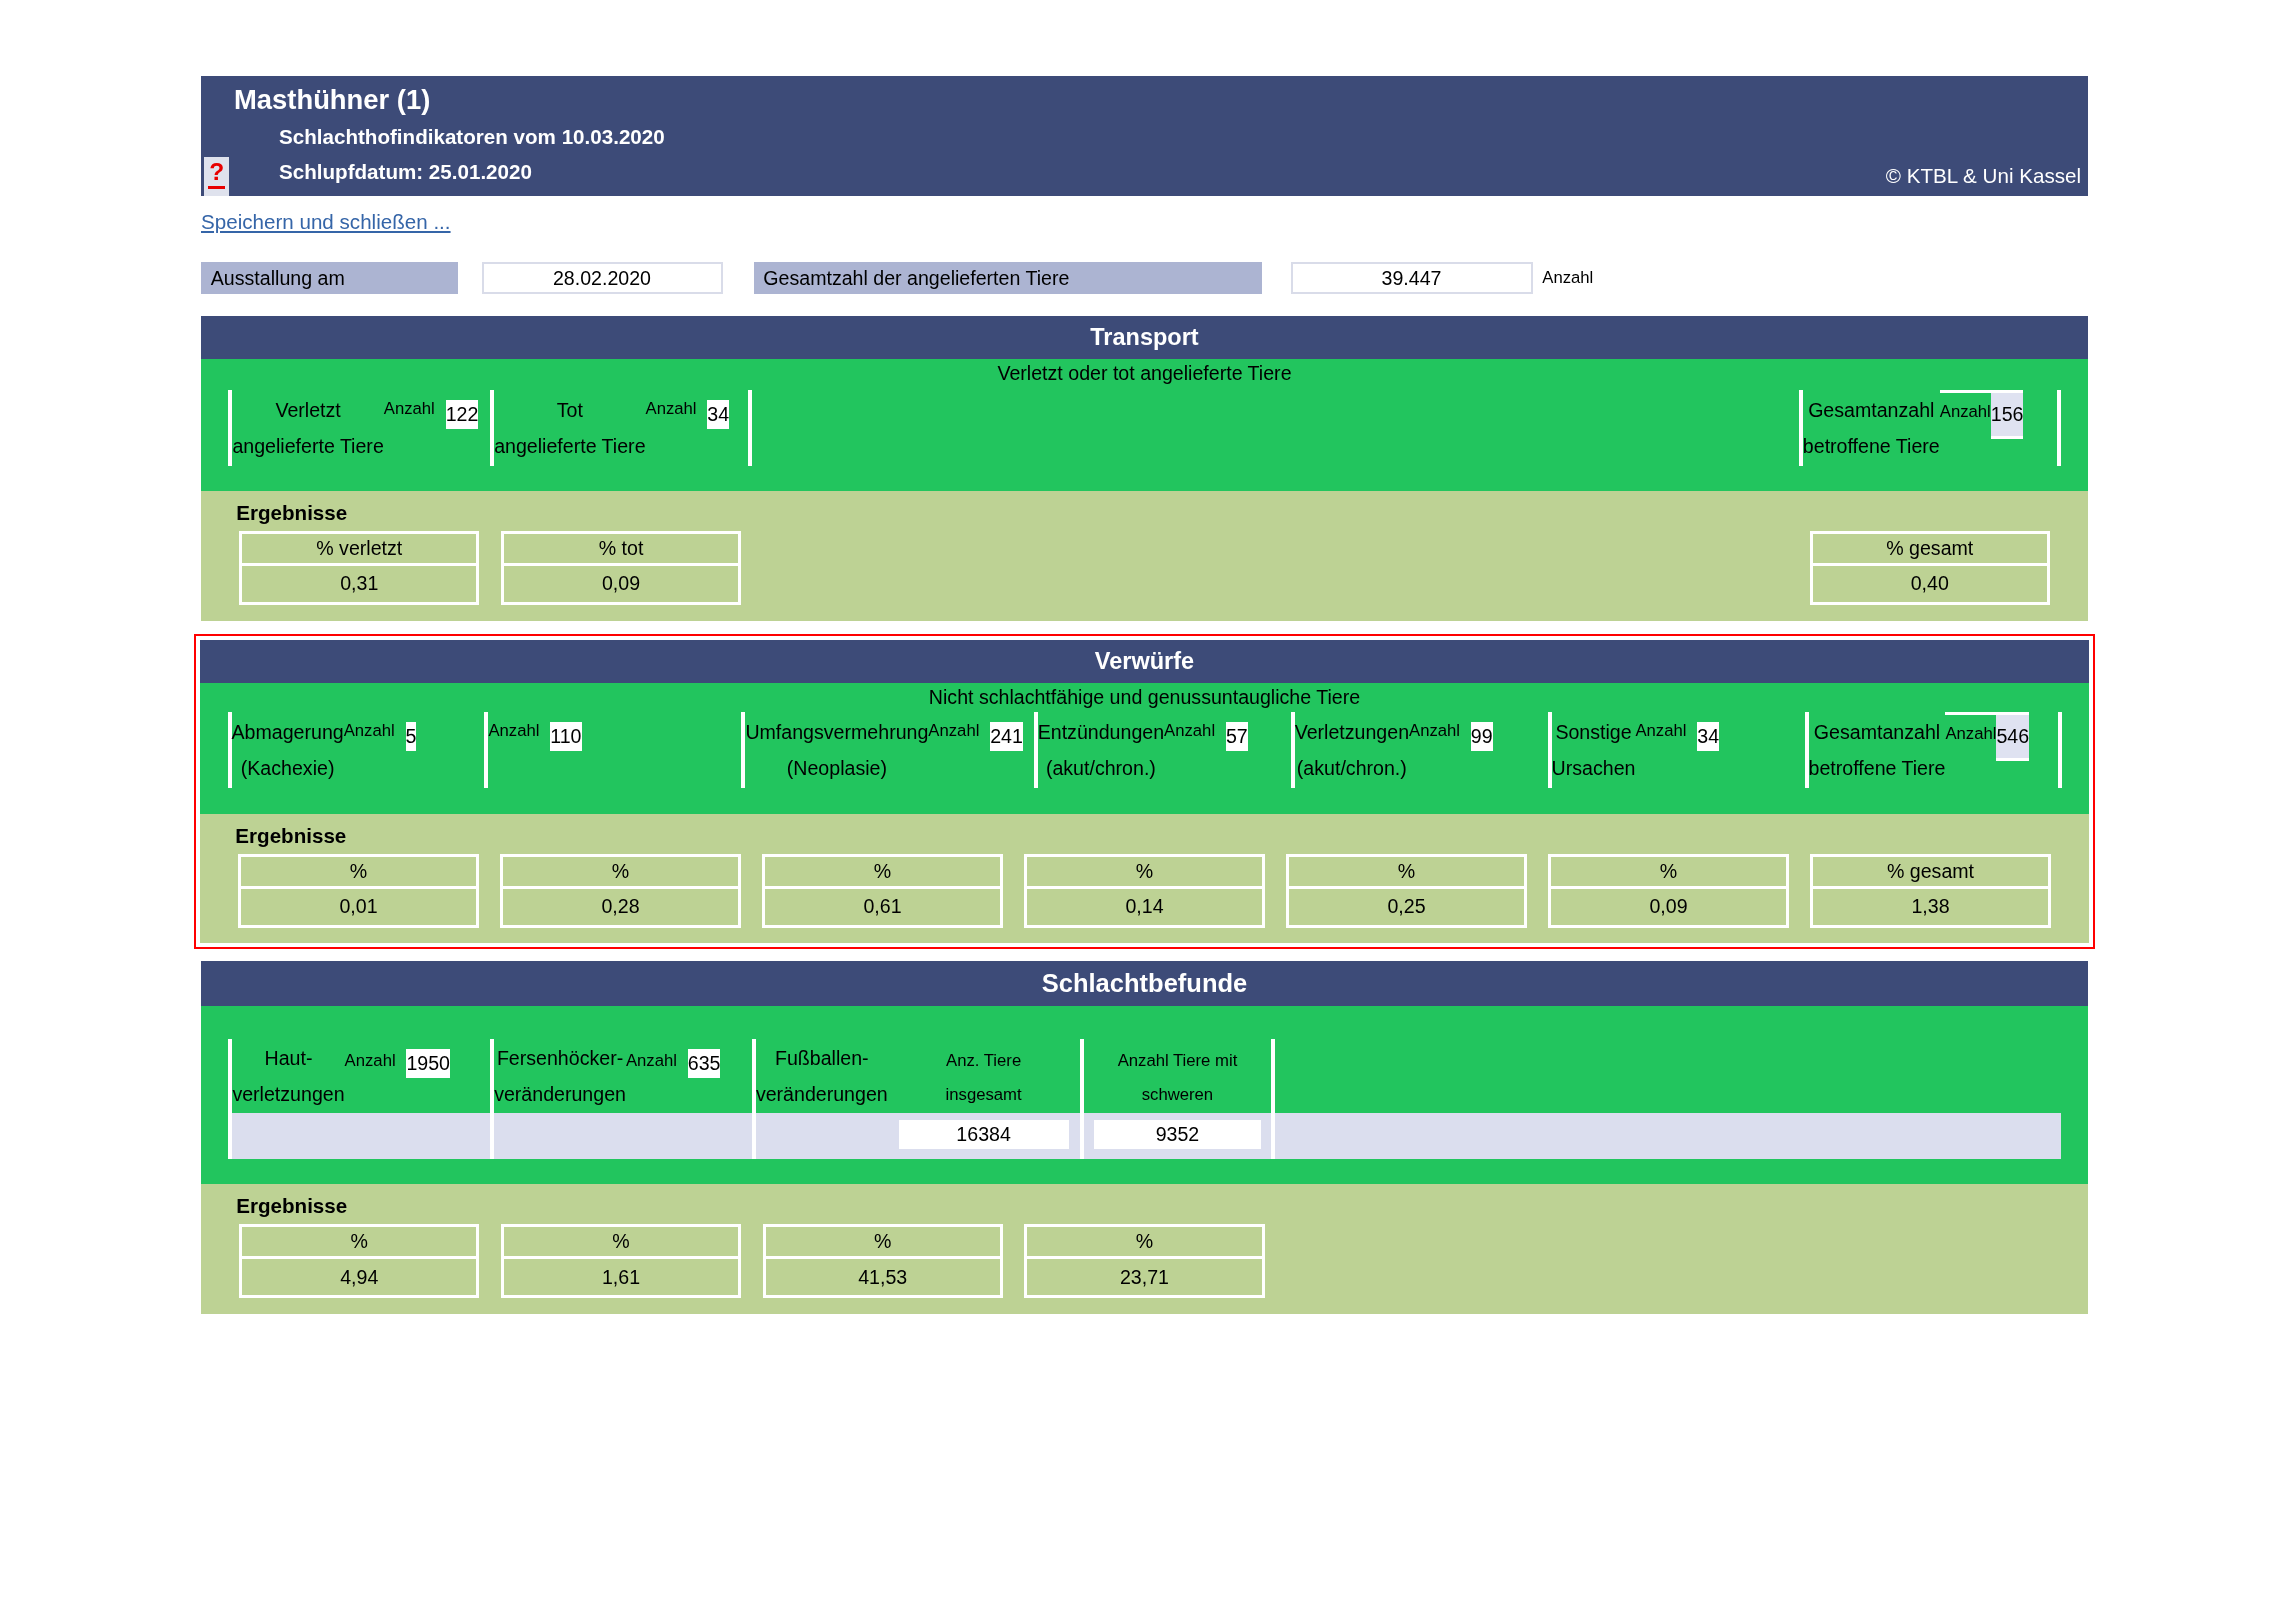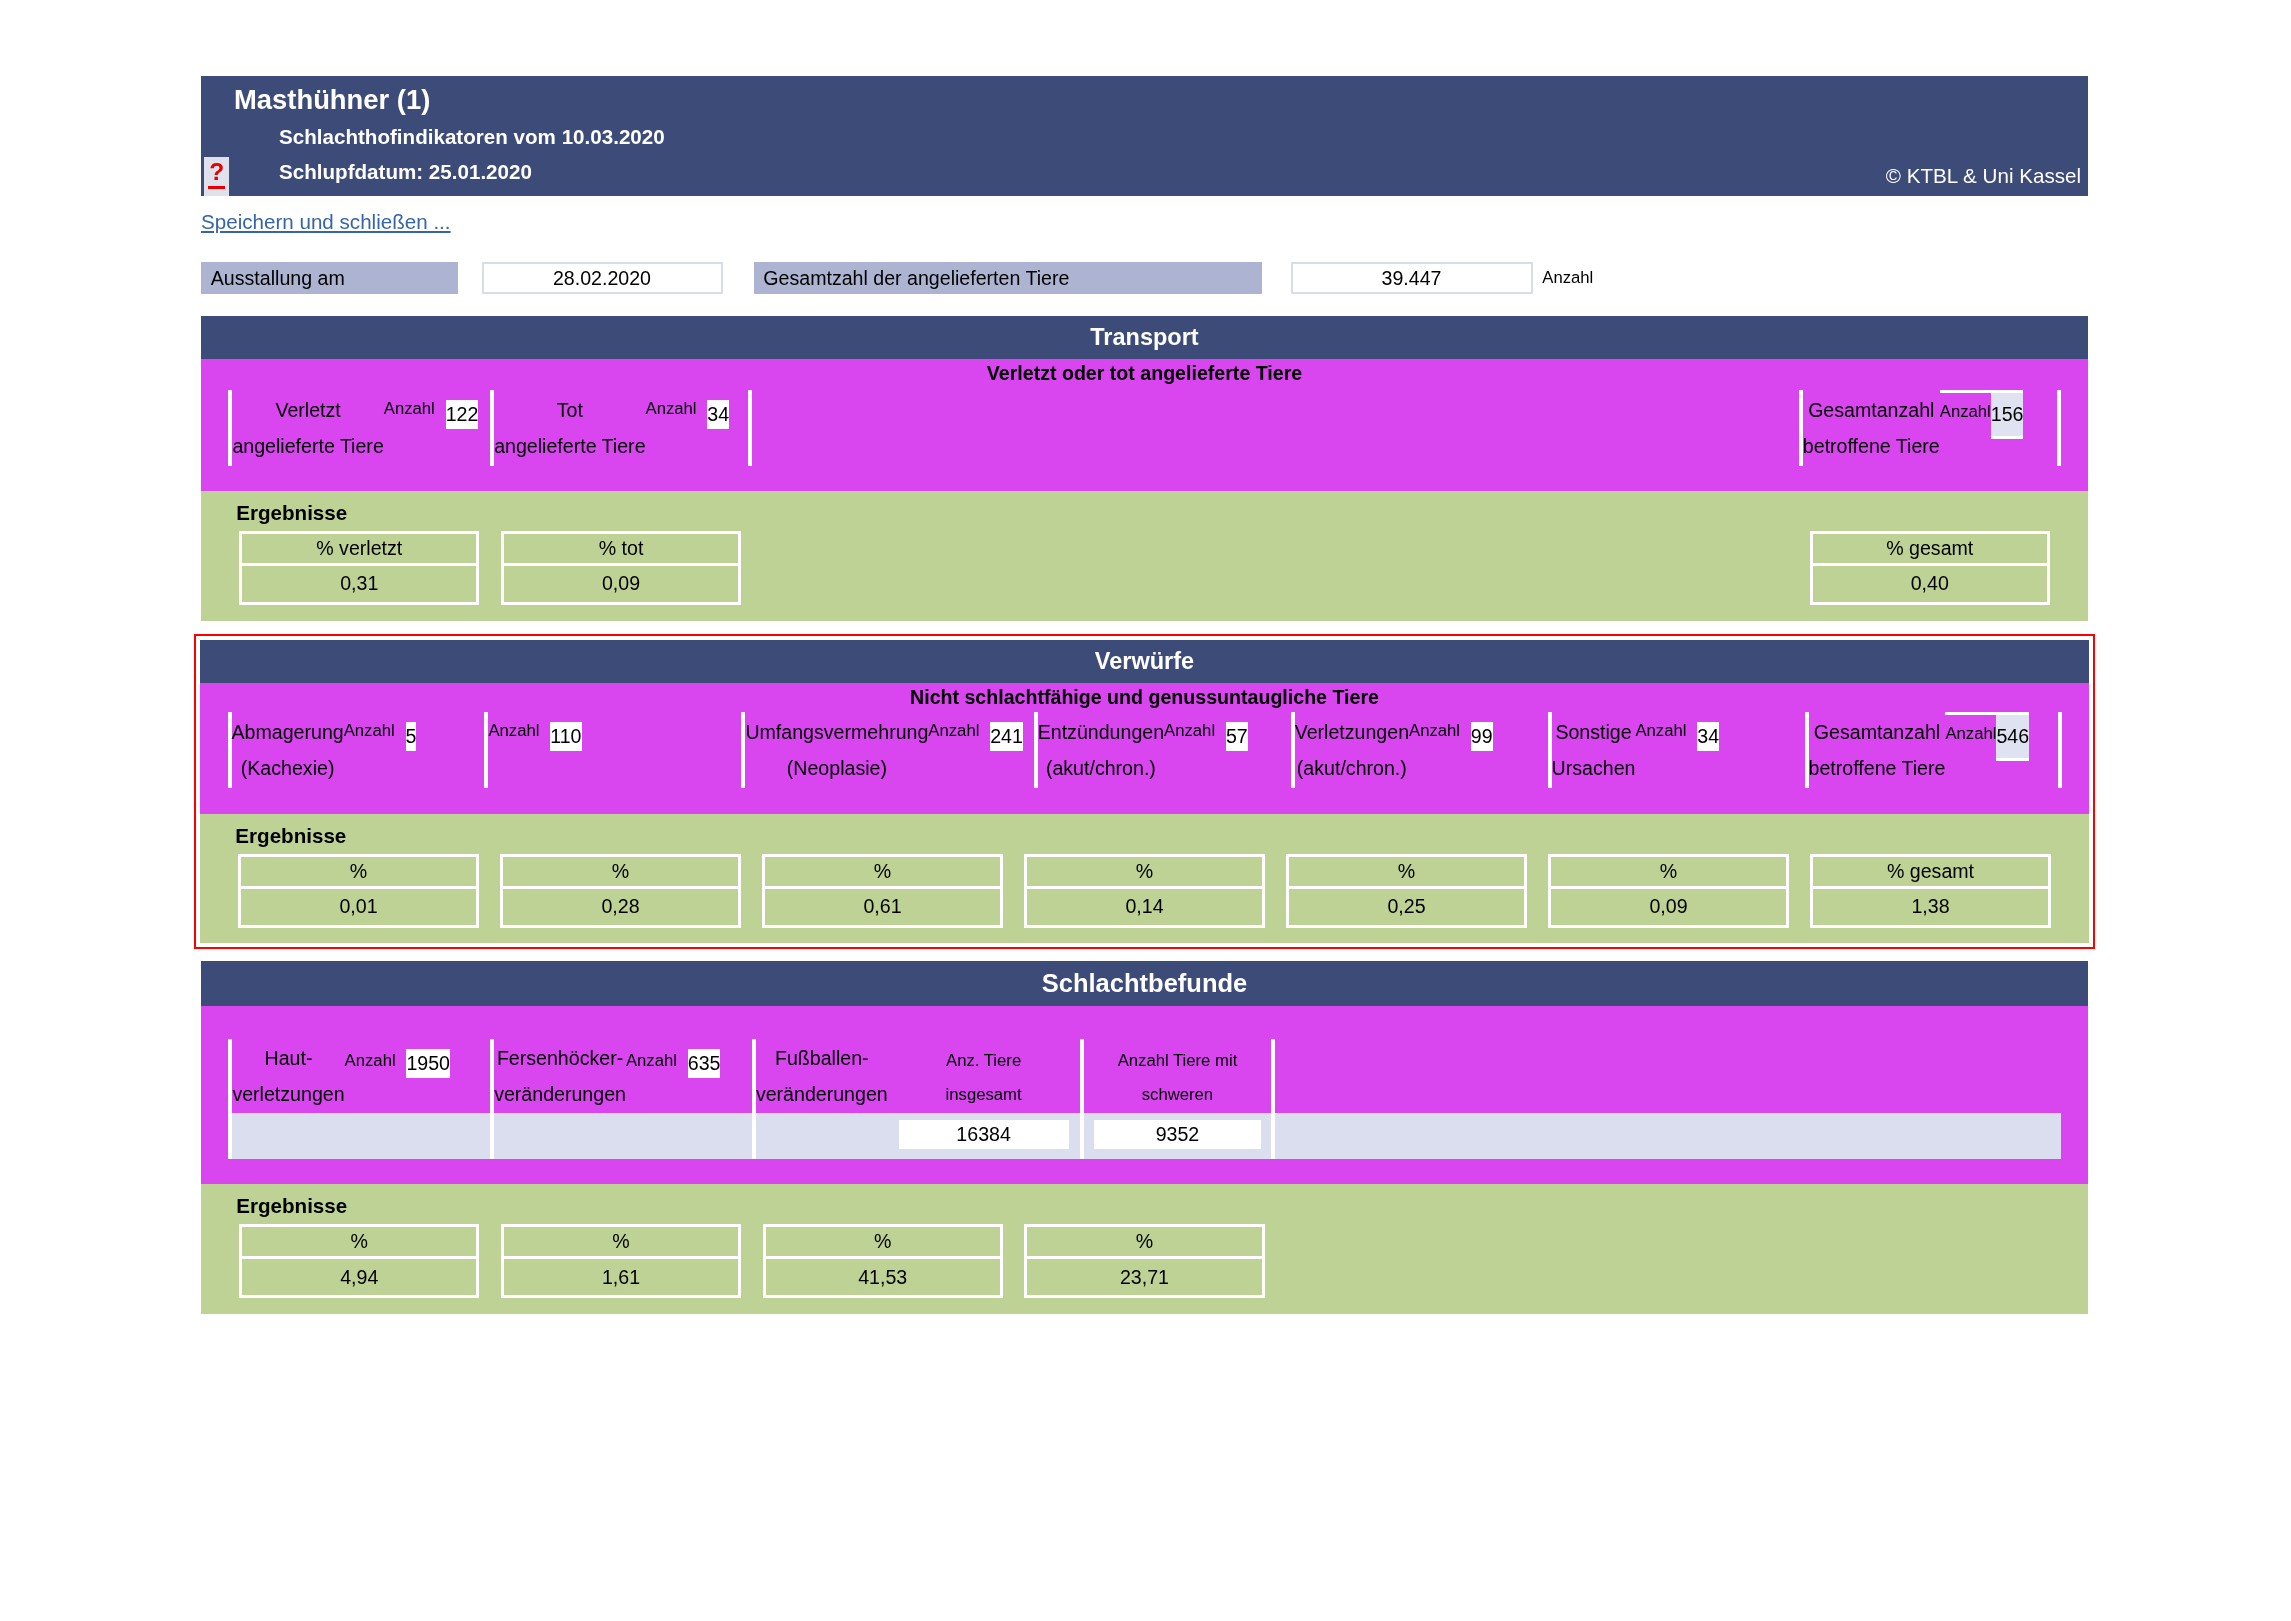"Transport" .section { background: #d946ef -> #22c55e }
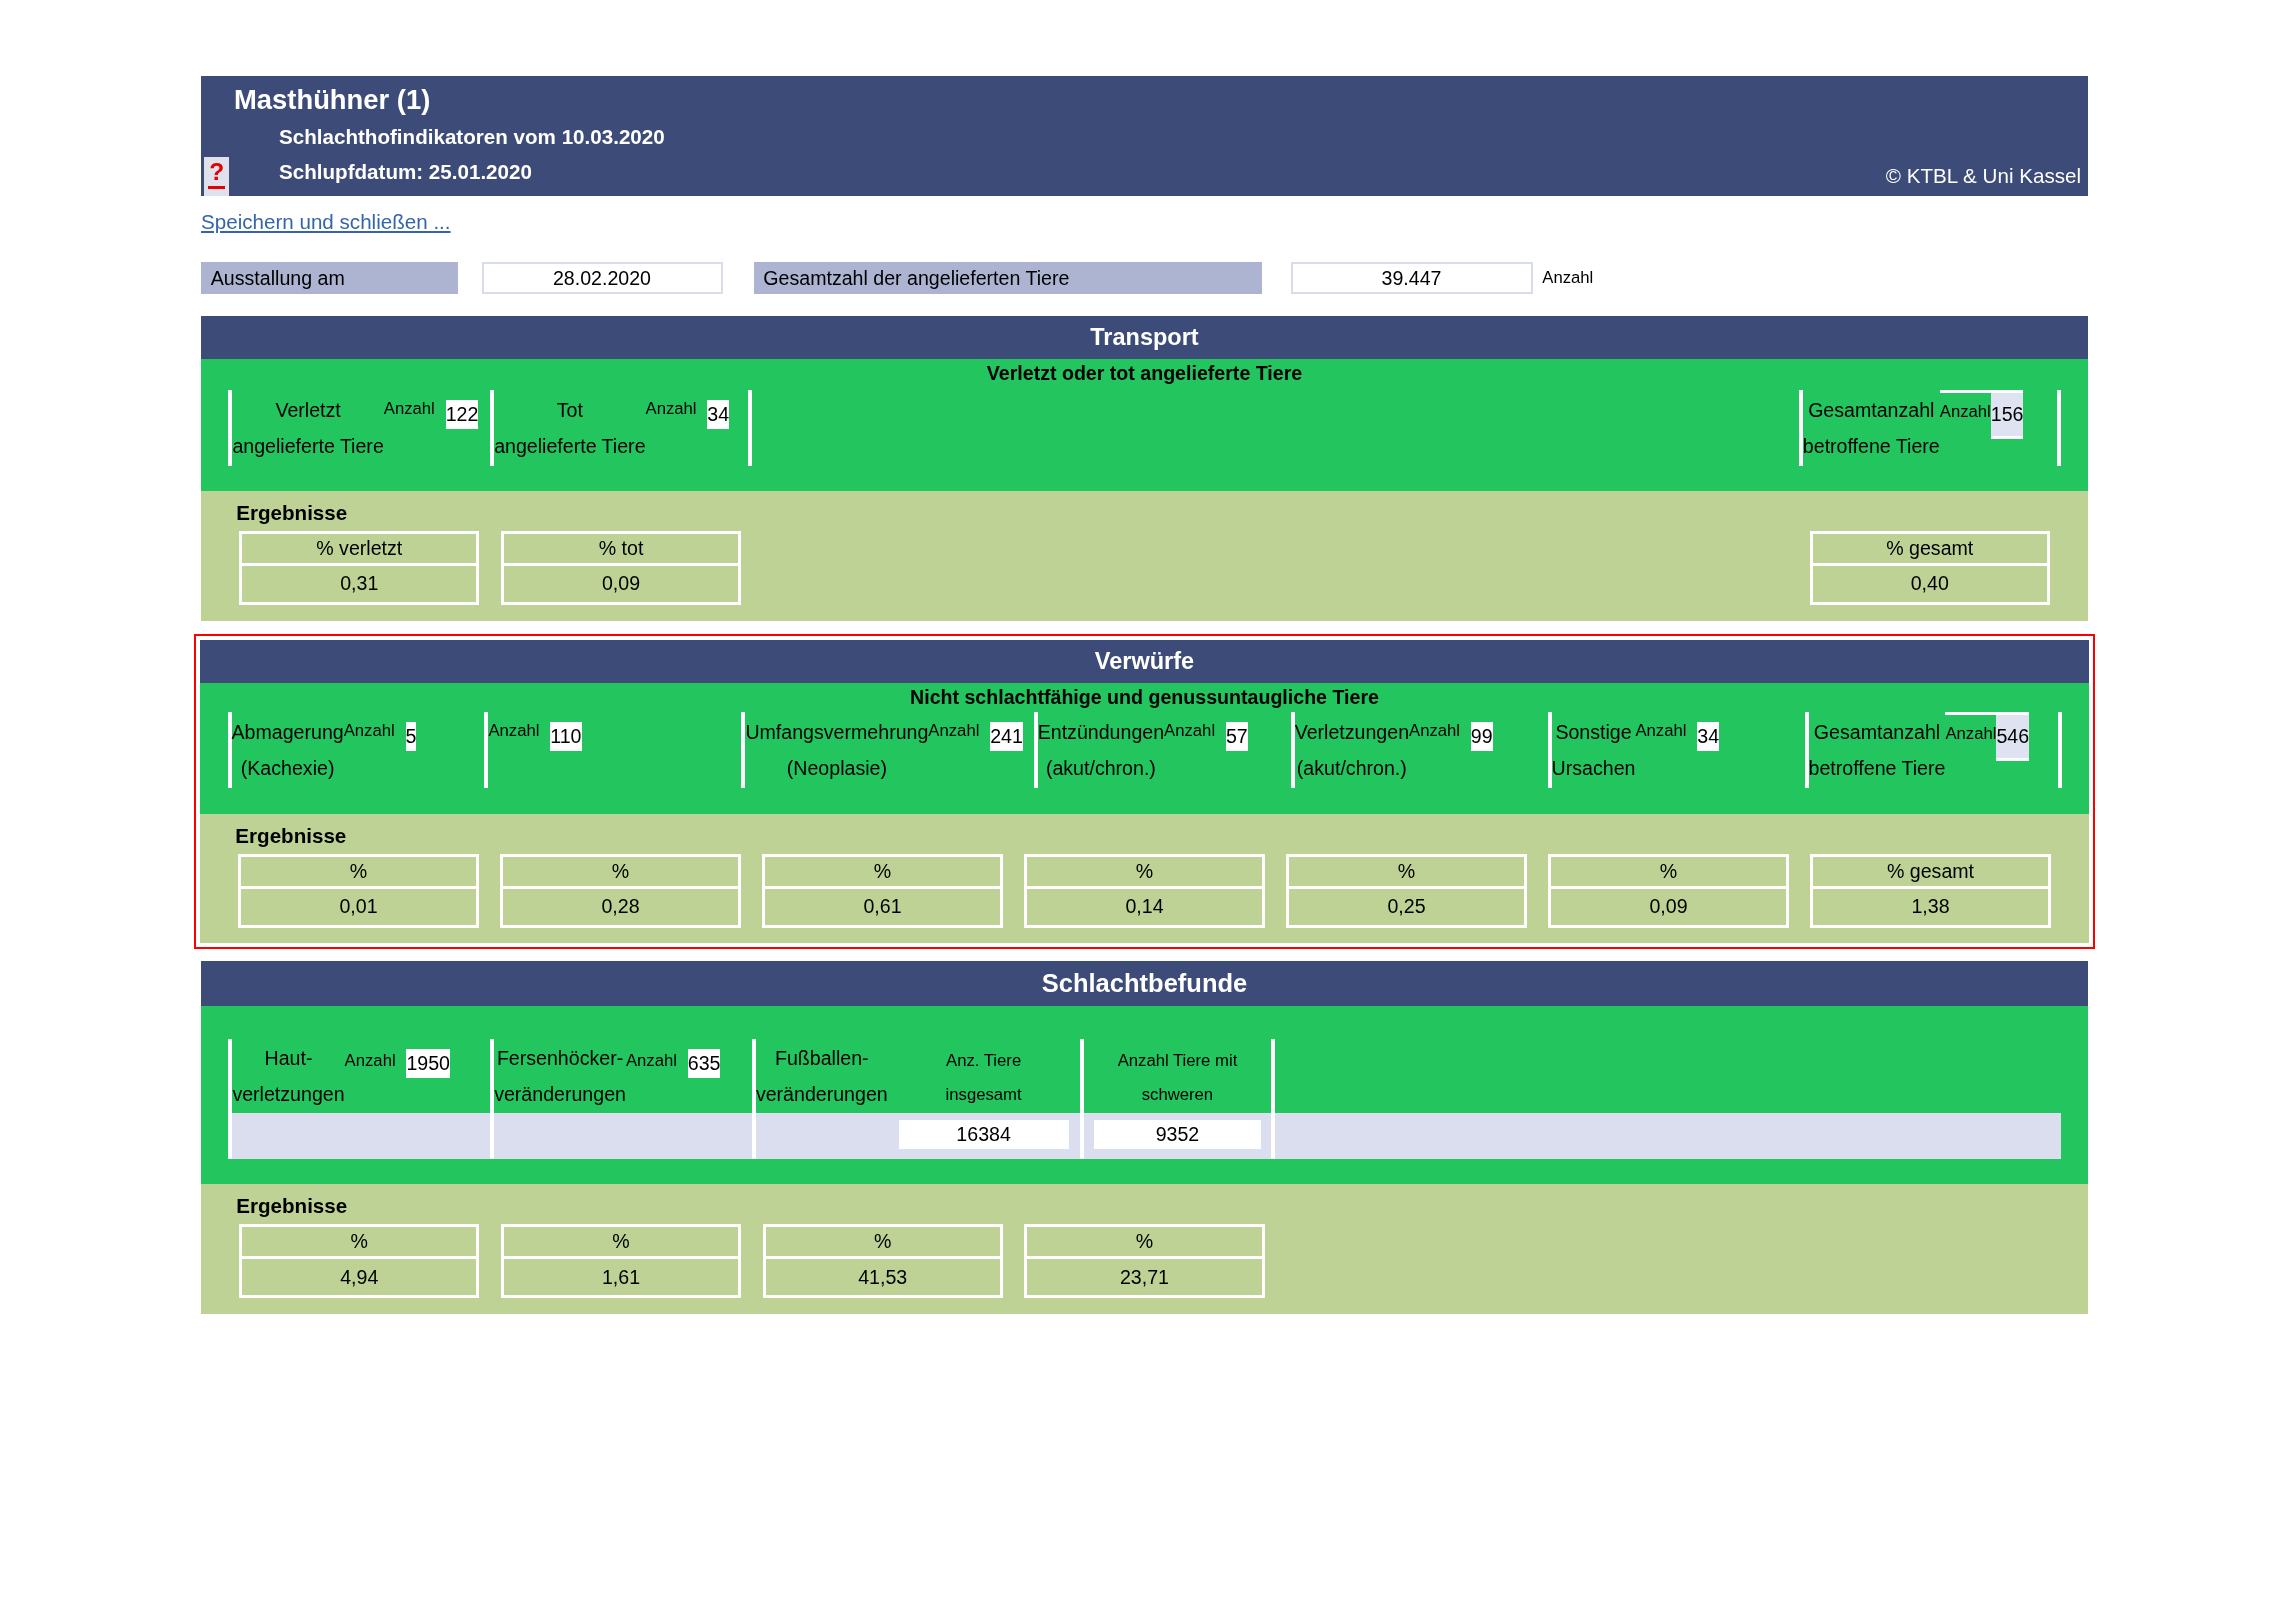"Verletzt oder tot angelieferte Tiere" .sec-sub { font-weight: bold -> normal }
